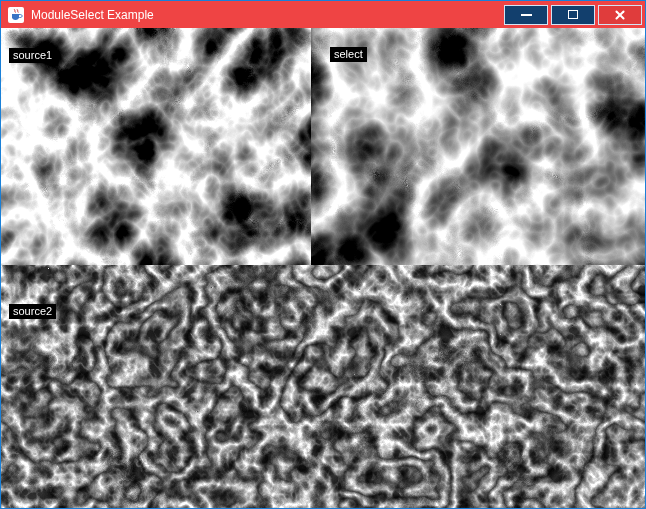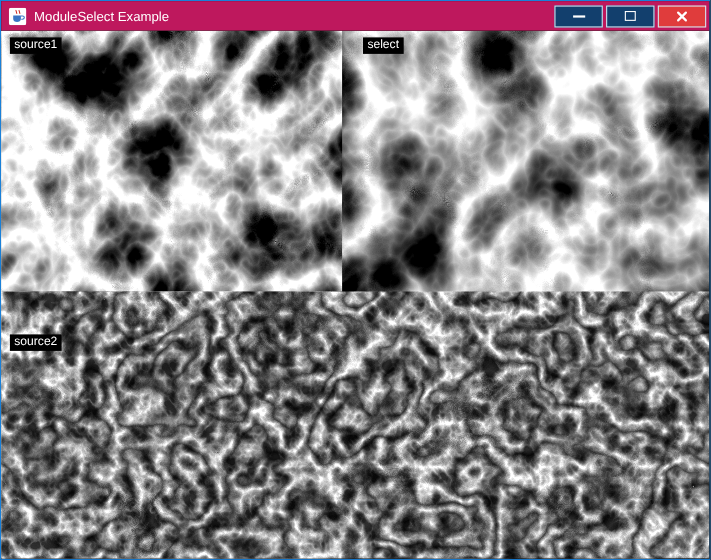"ModuleSelect Example" .titlebar { background: #be185d -> #ef4444 }
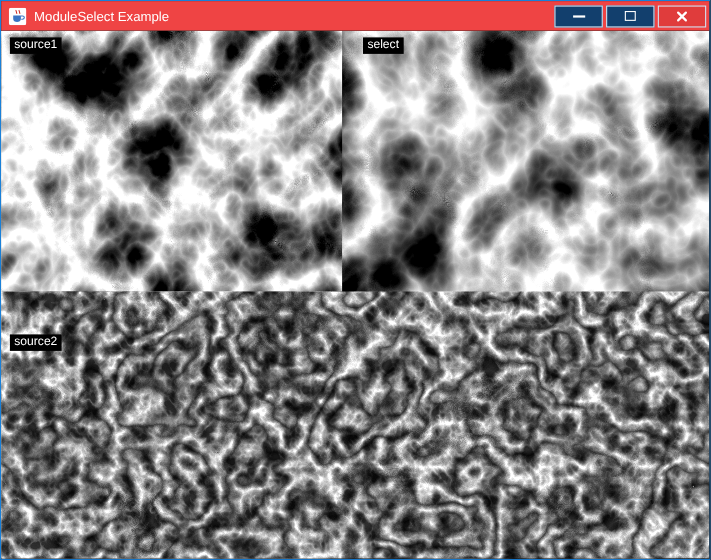"source1" .tag-source1 { top: 6px -> 20px }
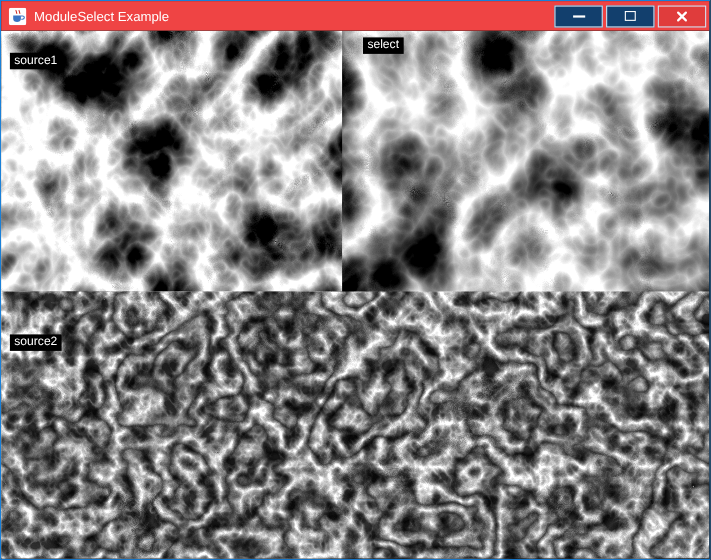"select" .tag-select { top: 6px -> 19px }
